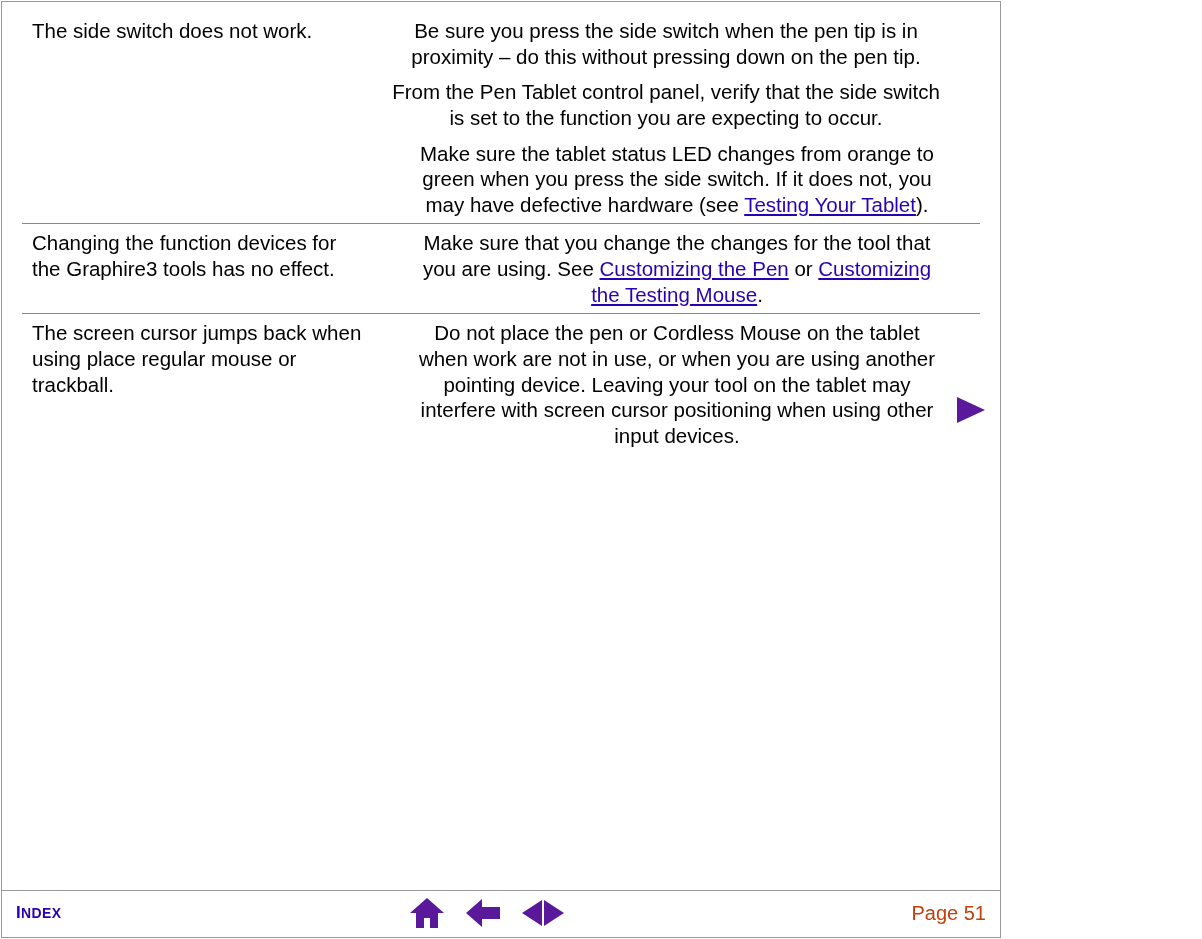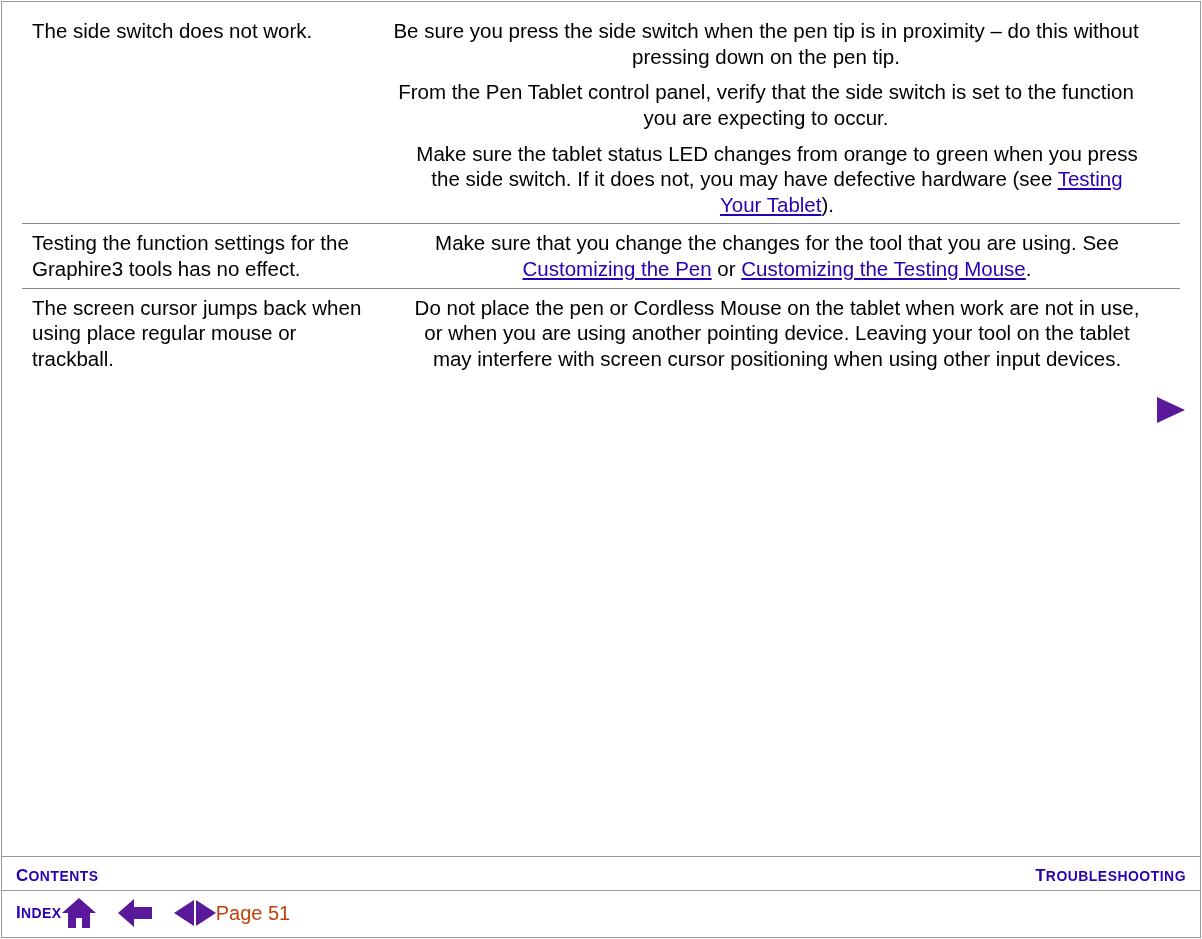"The side switch does not" .page-frame { width: 1200px -> 1000px }
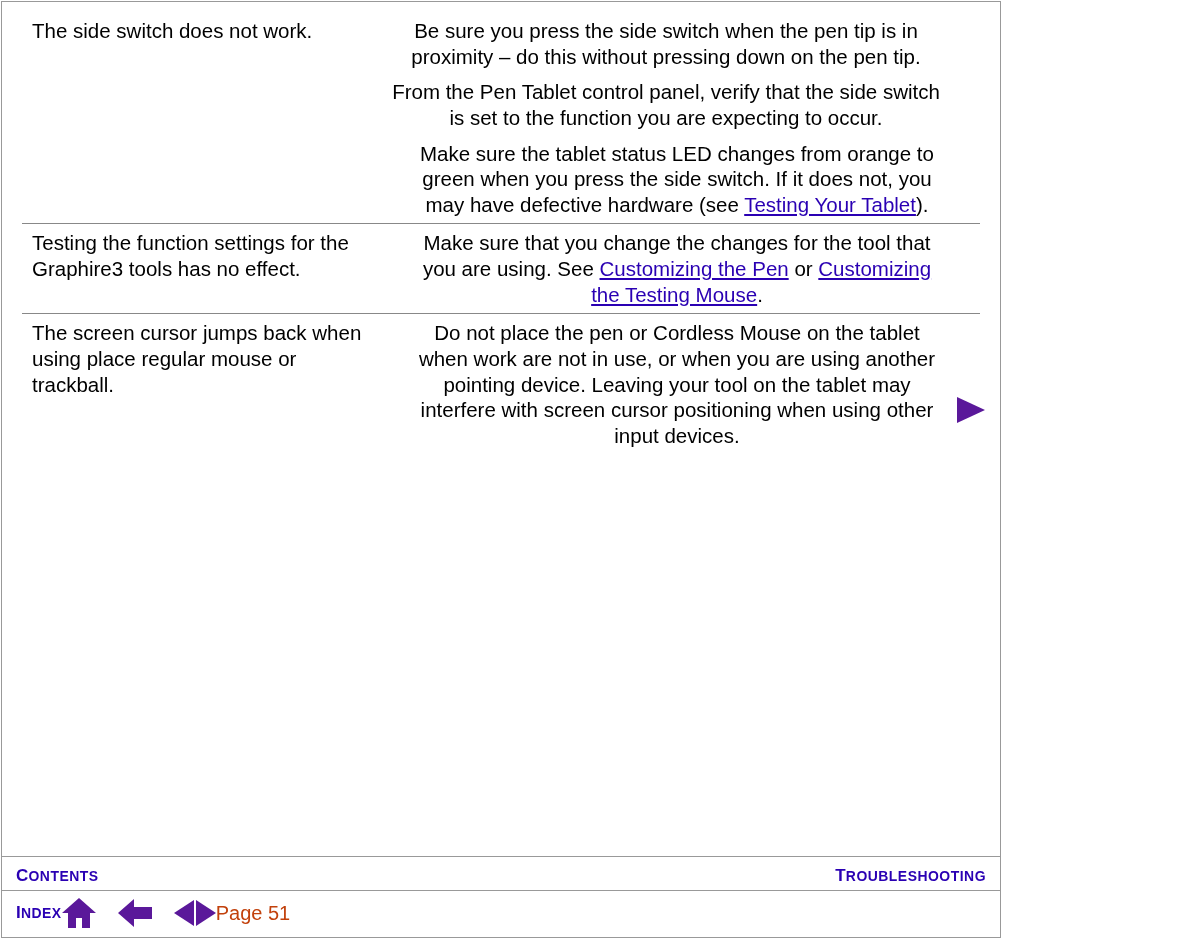"Testing the function settings for" td.col-problem { text: Testing the function settings -> Changing the function devices }
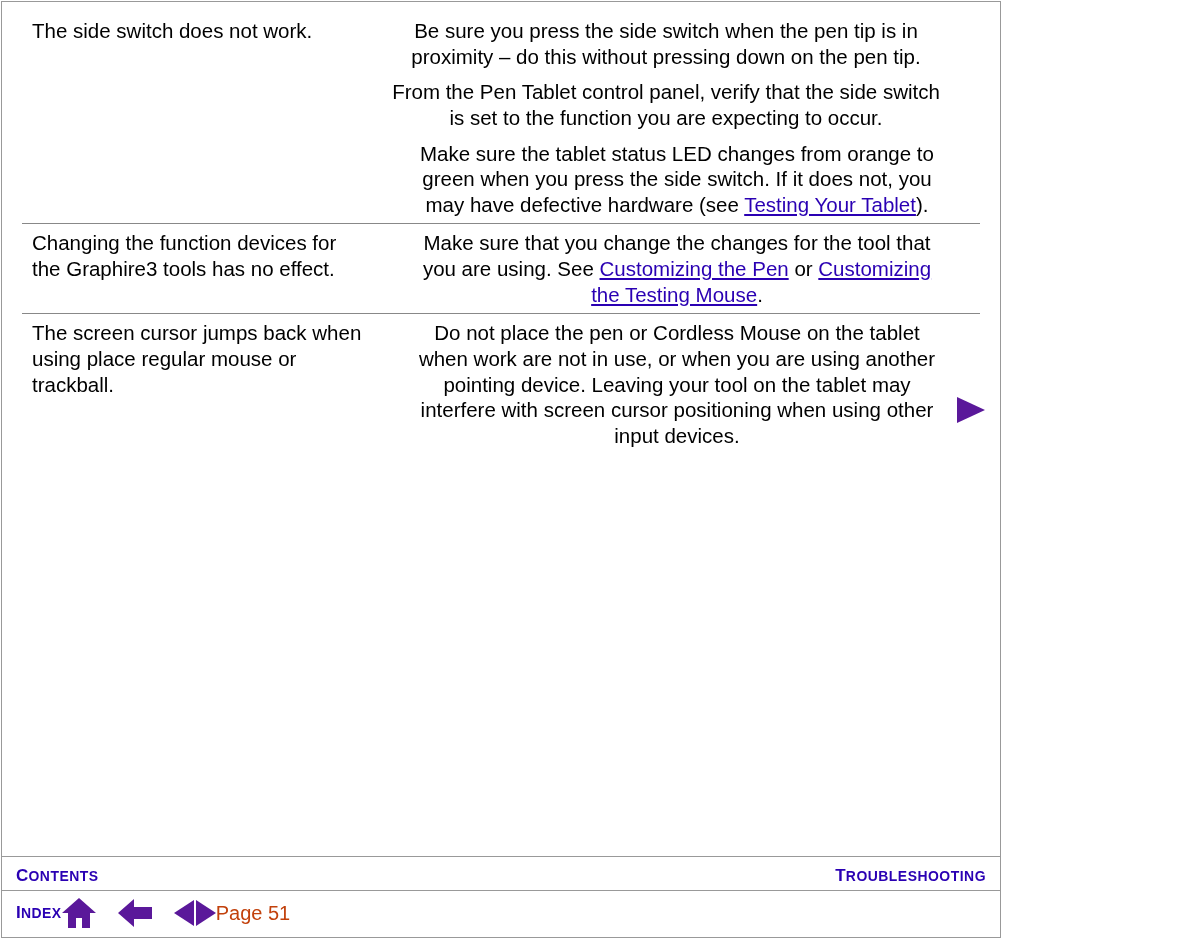"CONTENTS" div.footer-row1 { html: <div> <a> <span>C</span><span>ONTENTS</span> </a> <a> <span>T</span><span>ROUBLESHOOTING</span> </a> </div> -> none }
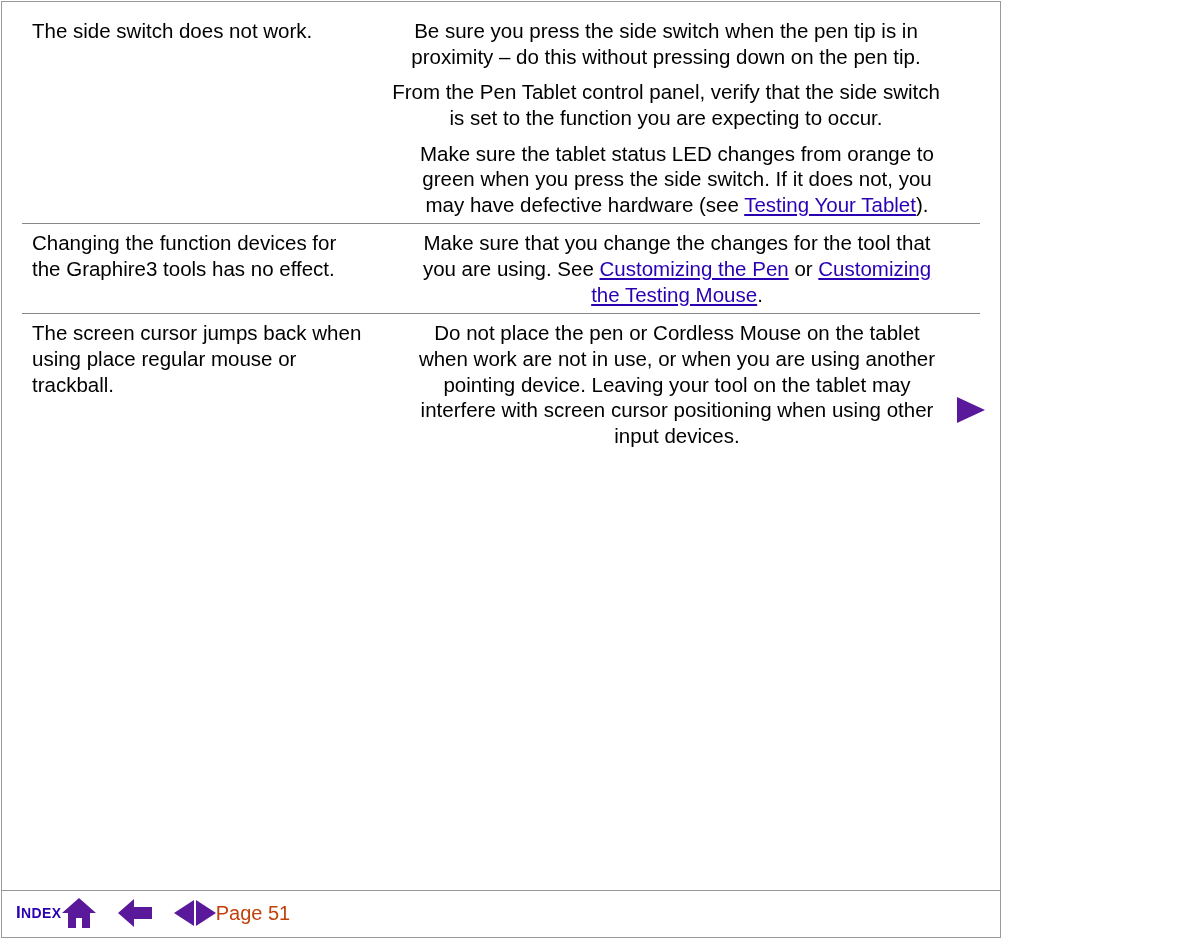"INDEX" .footer-row2 { justify-content: flex-start -> space-between }
